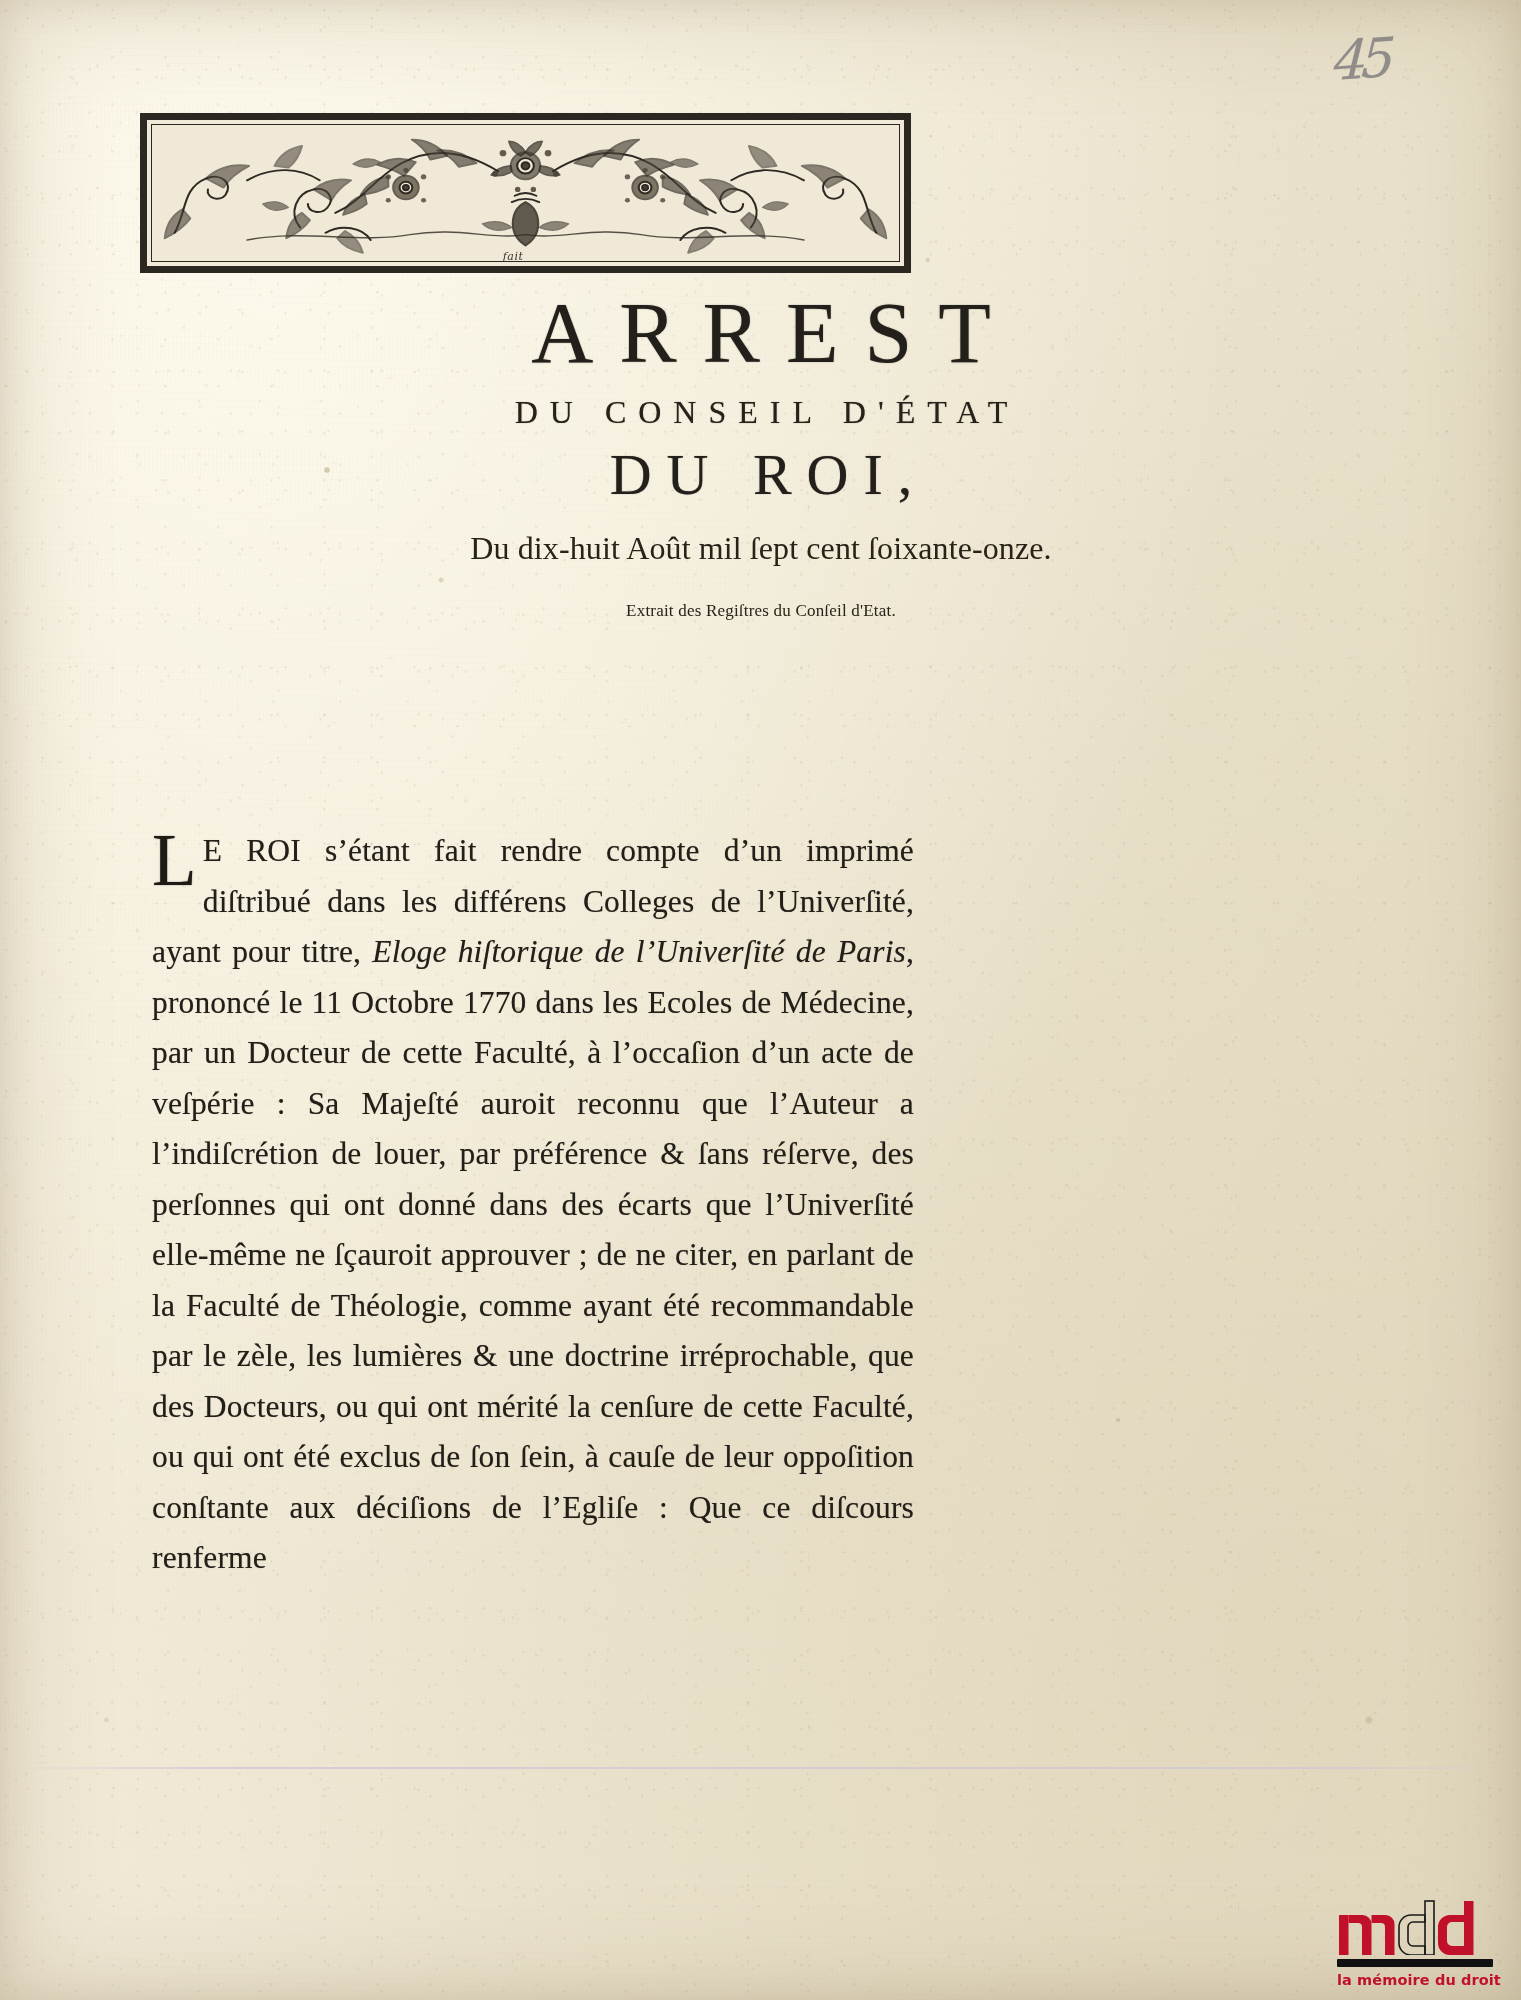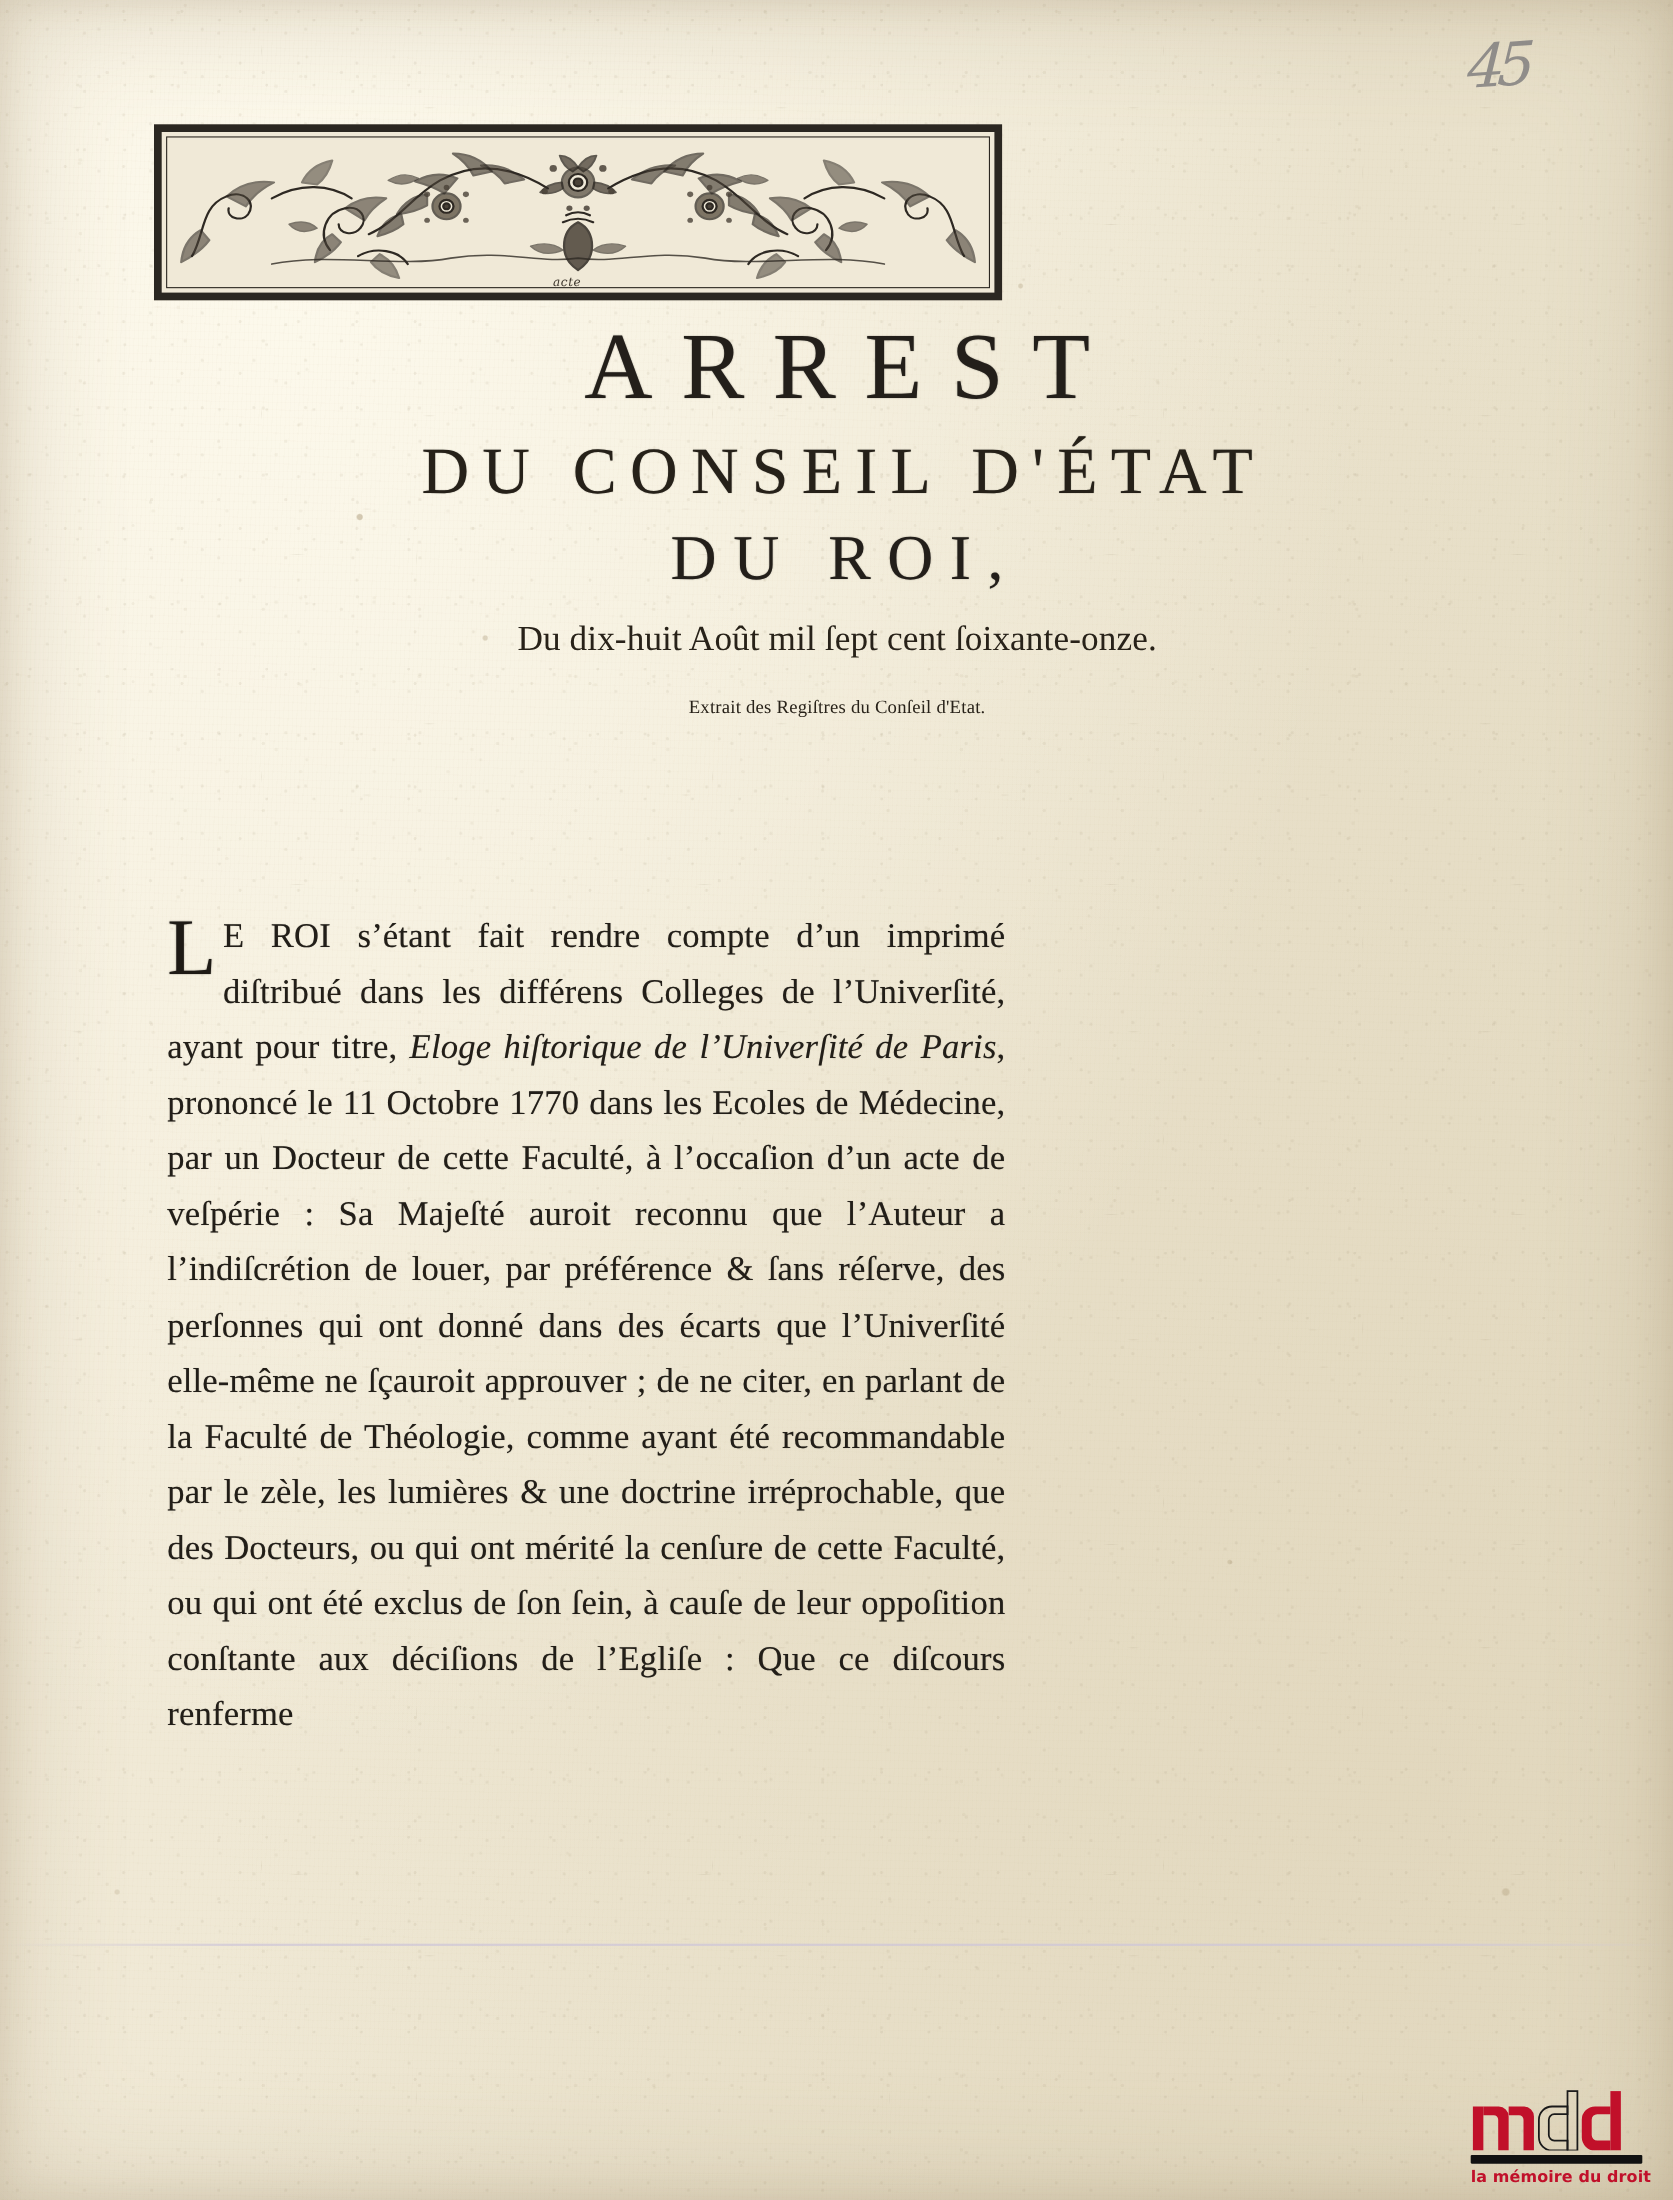"acte" div.hp-sig { text: acte -> fait }
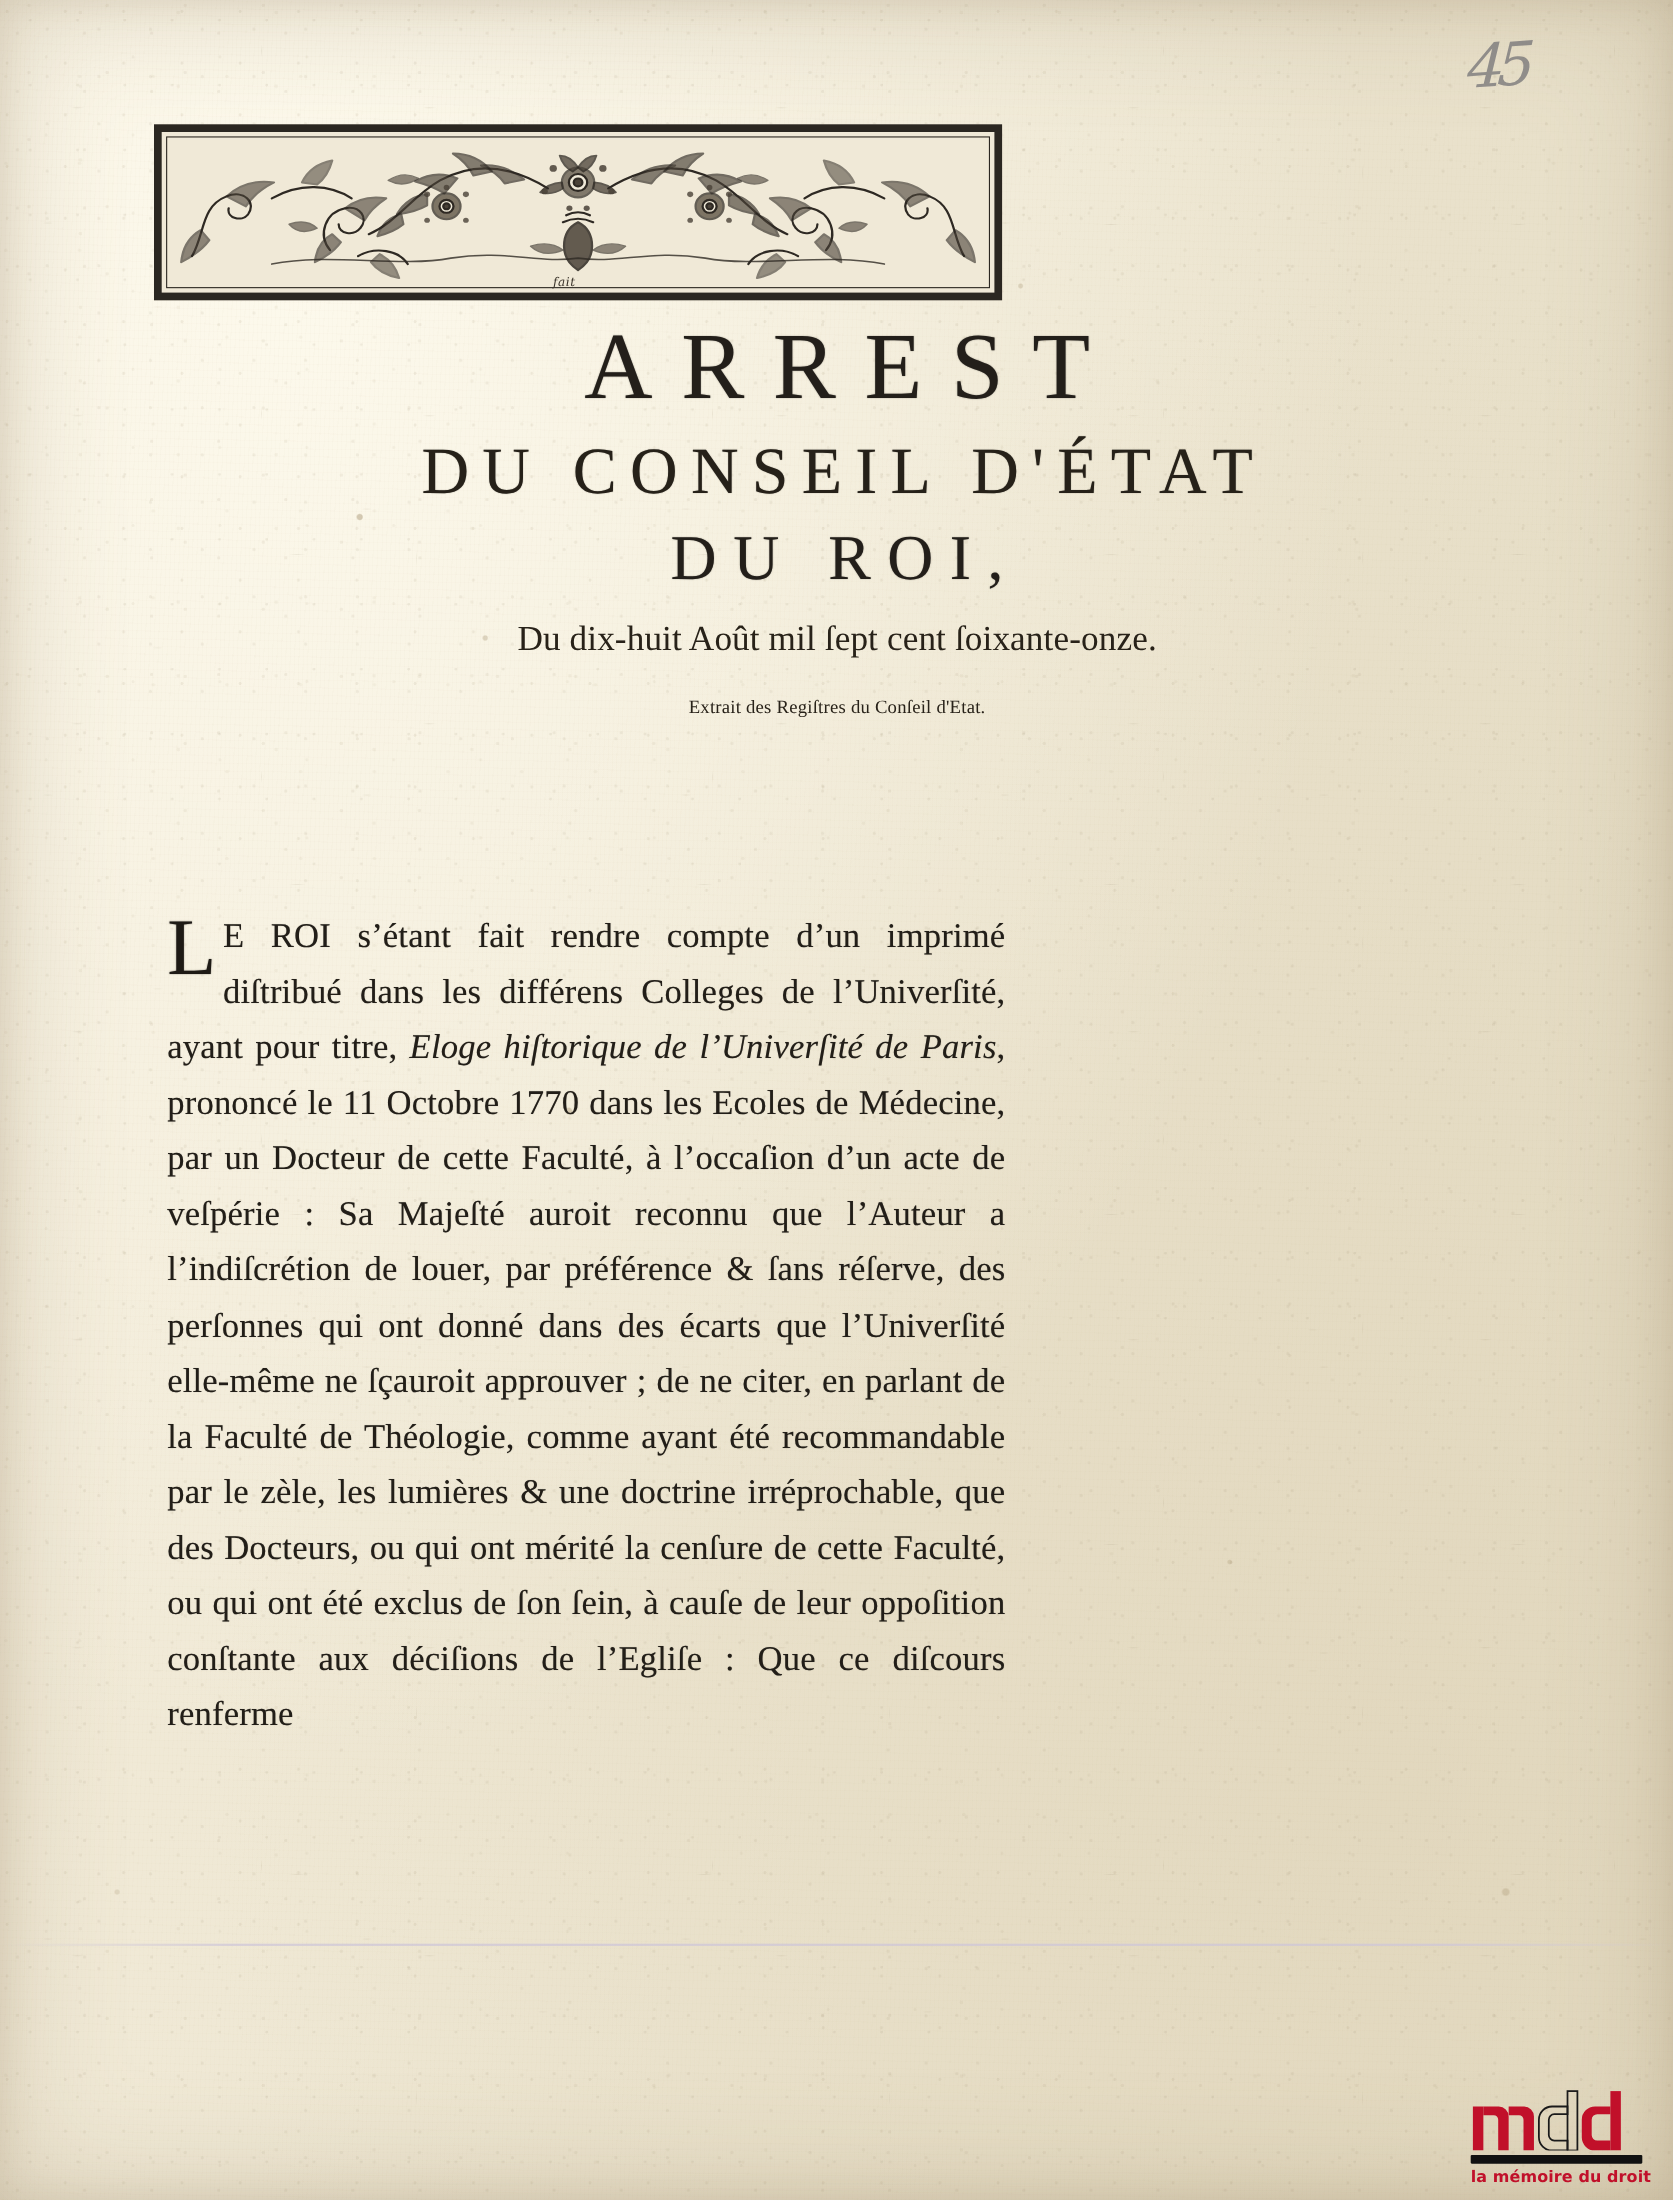"DU CONSEIL D'ÉTAT" .t-conseil { font-size: 60px -> 32px }
